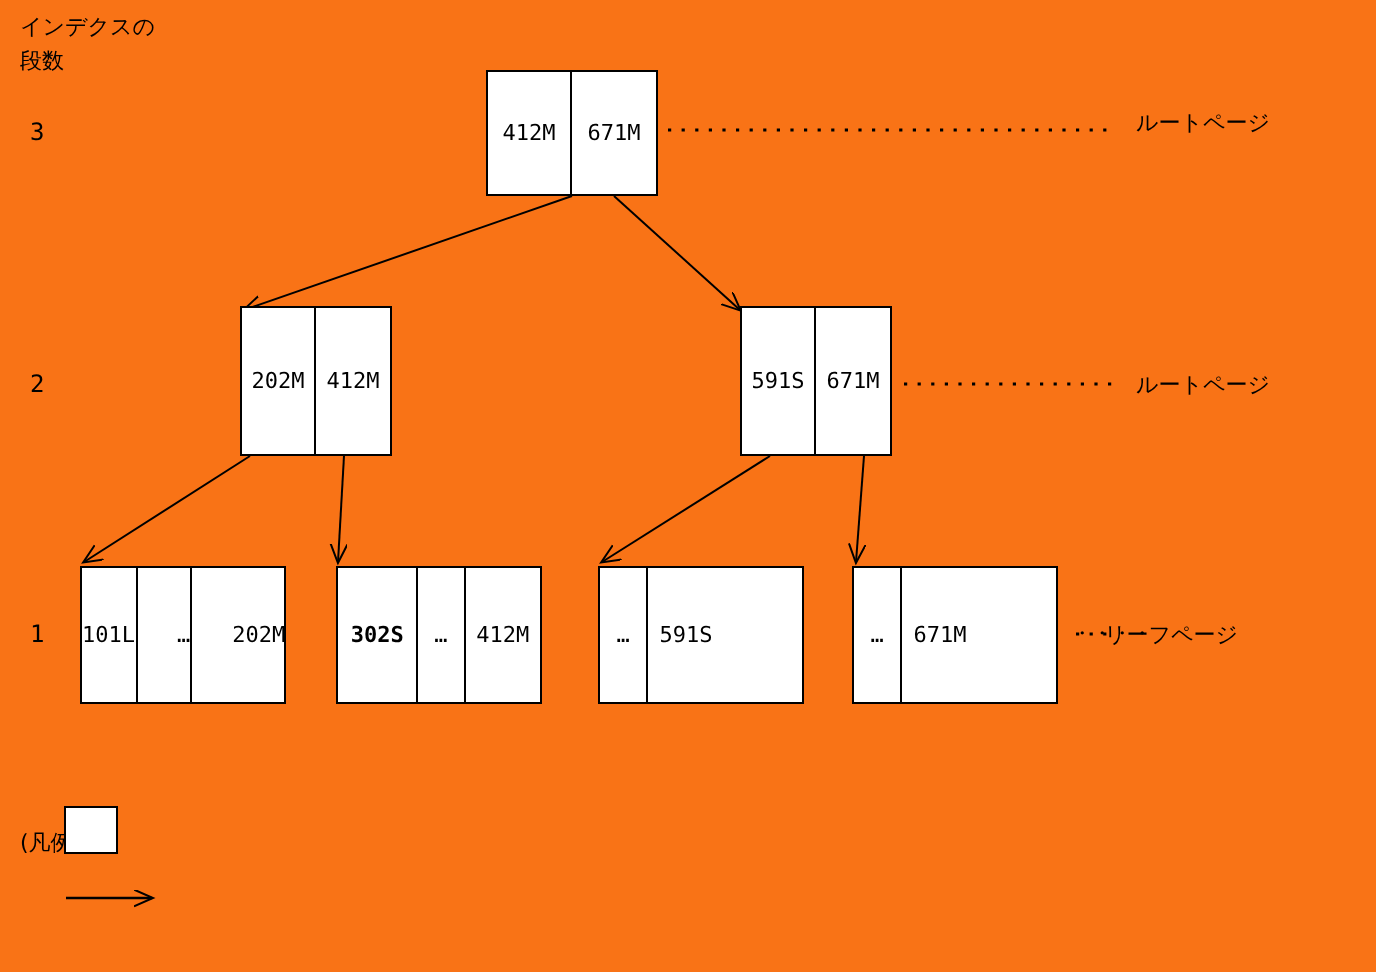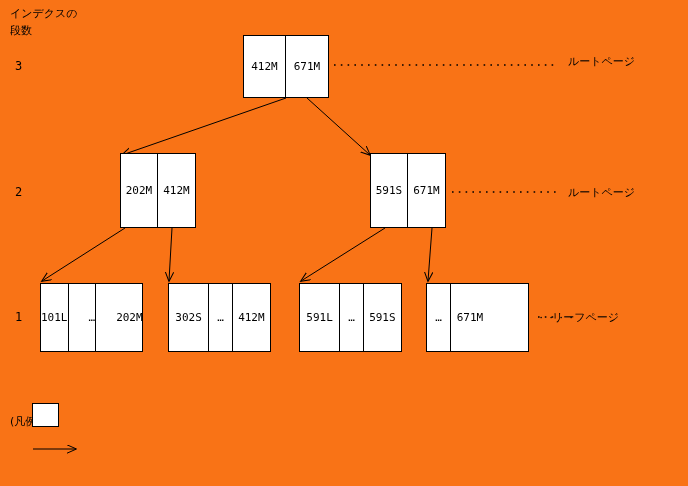"302S" div.cell { font-weight: none -> bold }
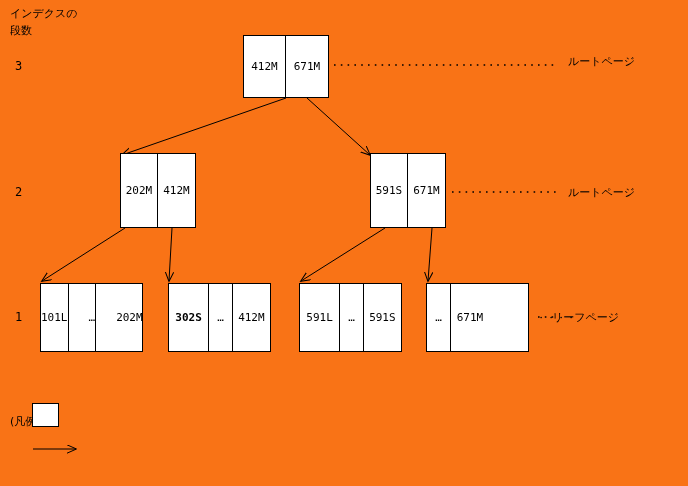"591L" div.cell { html: <div>591L</div> -> none }
